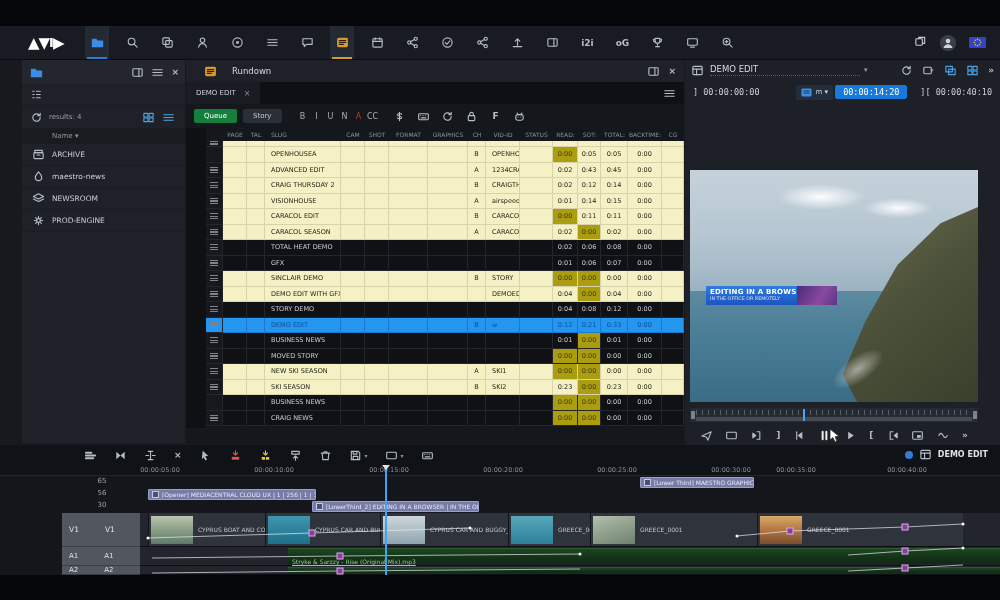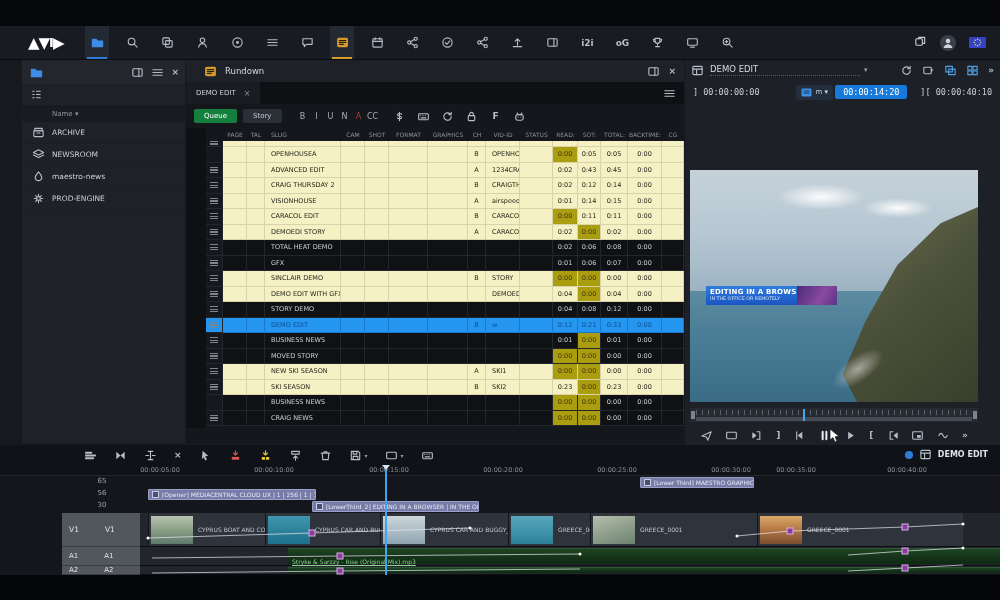"Rundown" .rd-title { margin-left: 8px -> 15px }
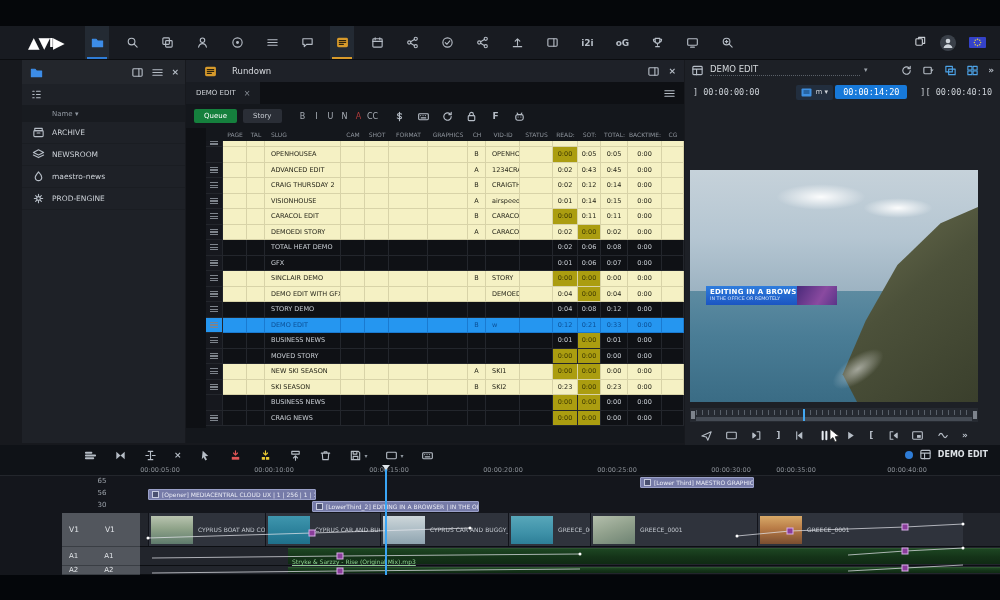"results: 4" div.sb-results { html: none -> <div> <span> <svg> <path></path> </svg> </span> <span>results: 4</span> <span> <span> <svg> <rect></rect> <rect></rect> <rect></rect> <rect></rect> </svg> </span> <span> <svg> <path></path> </svg> </span> </span> </div> }
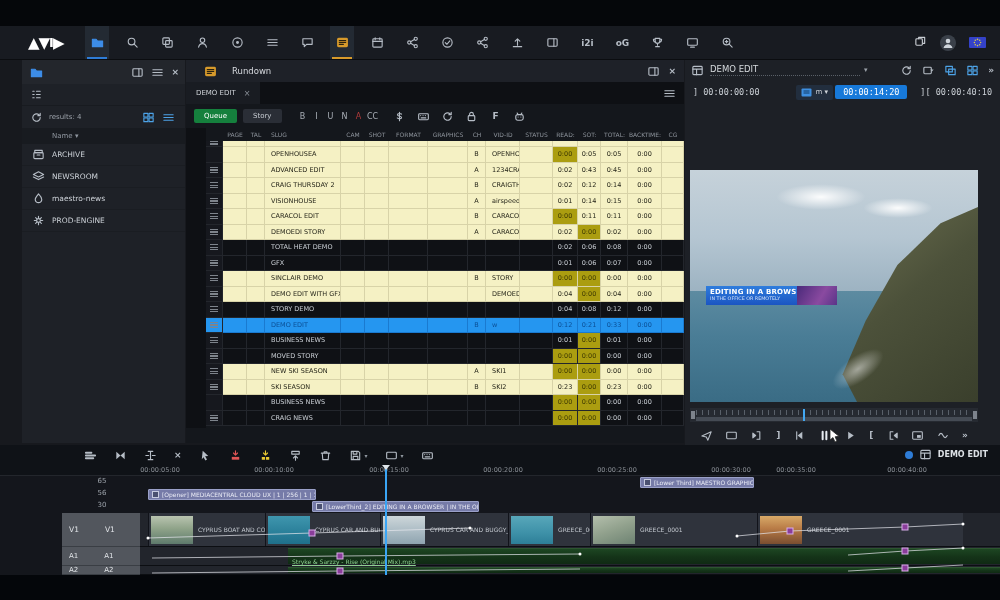"NEWSROOM" div.sb-item { order: before "maestro-news" -> after "maestro-news" }
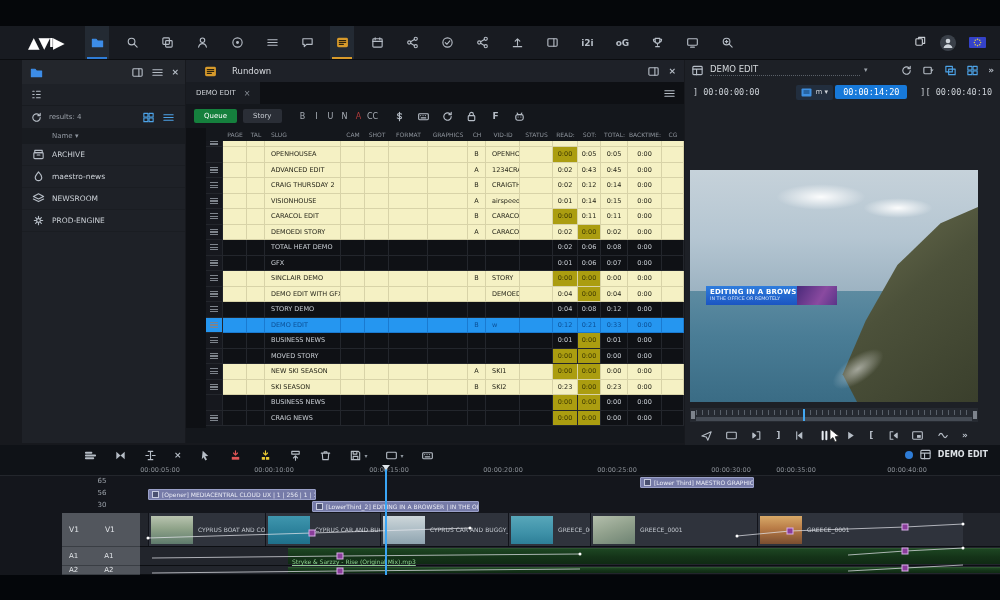"DEMOEDI STORY" span.c { text: DEMOEDI STORY -> CARACOL SEASON }
